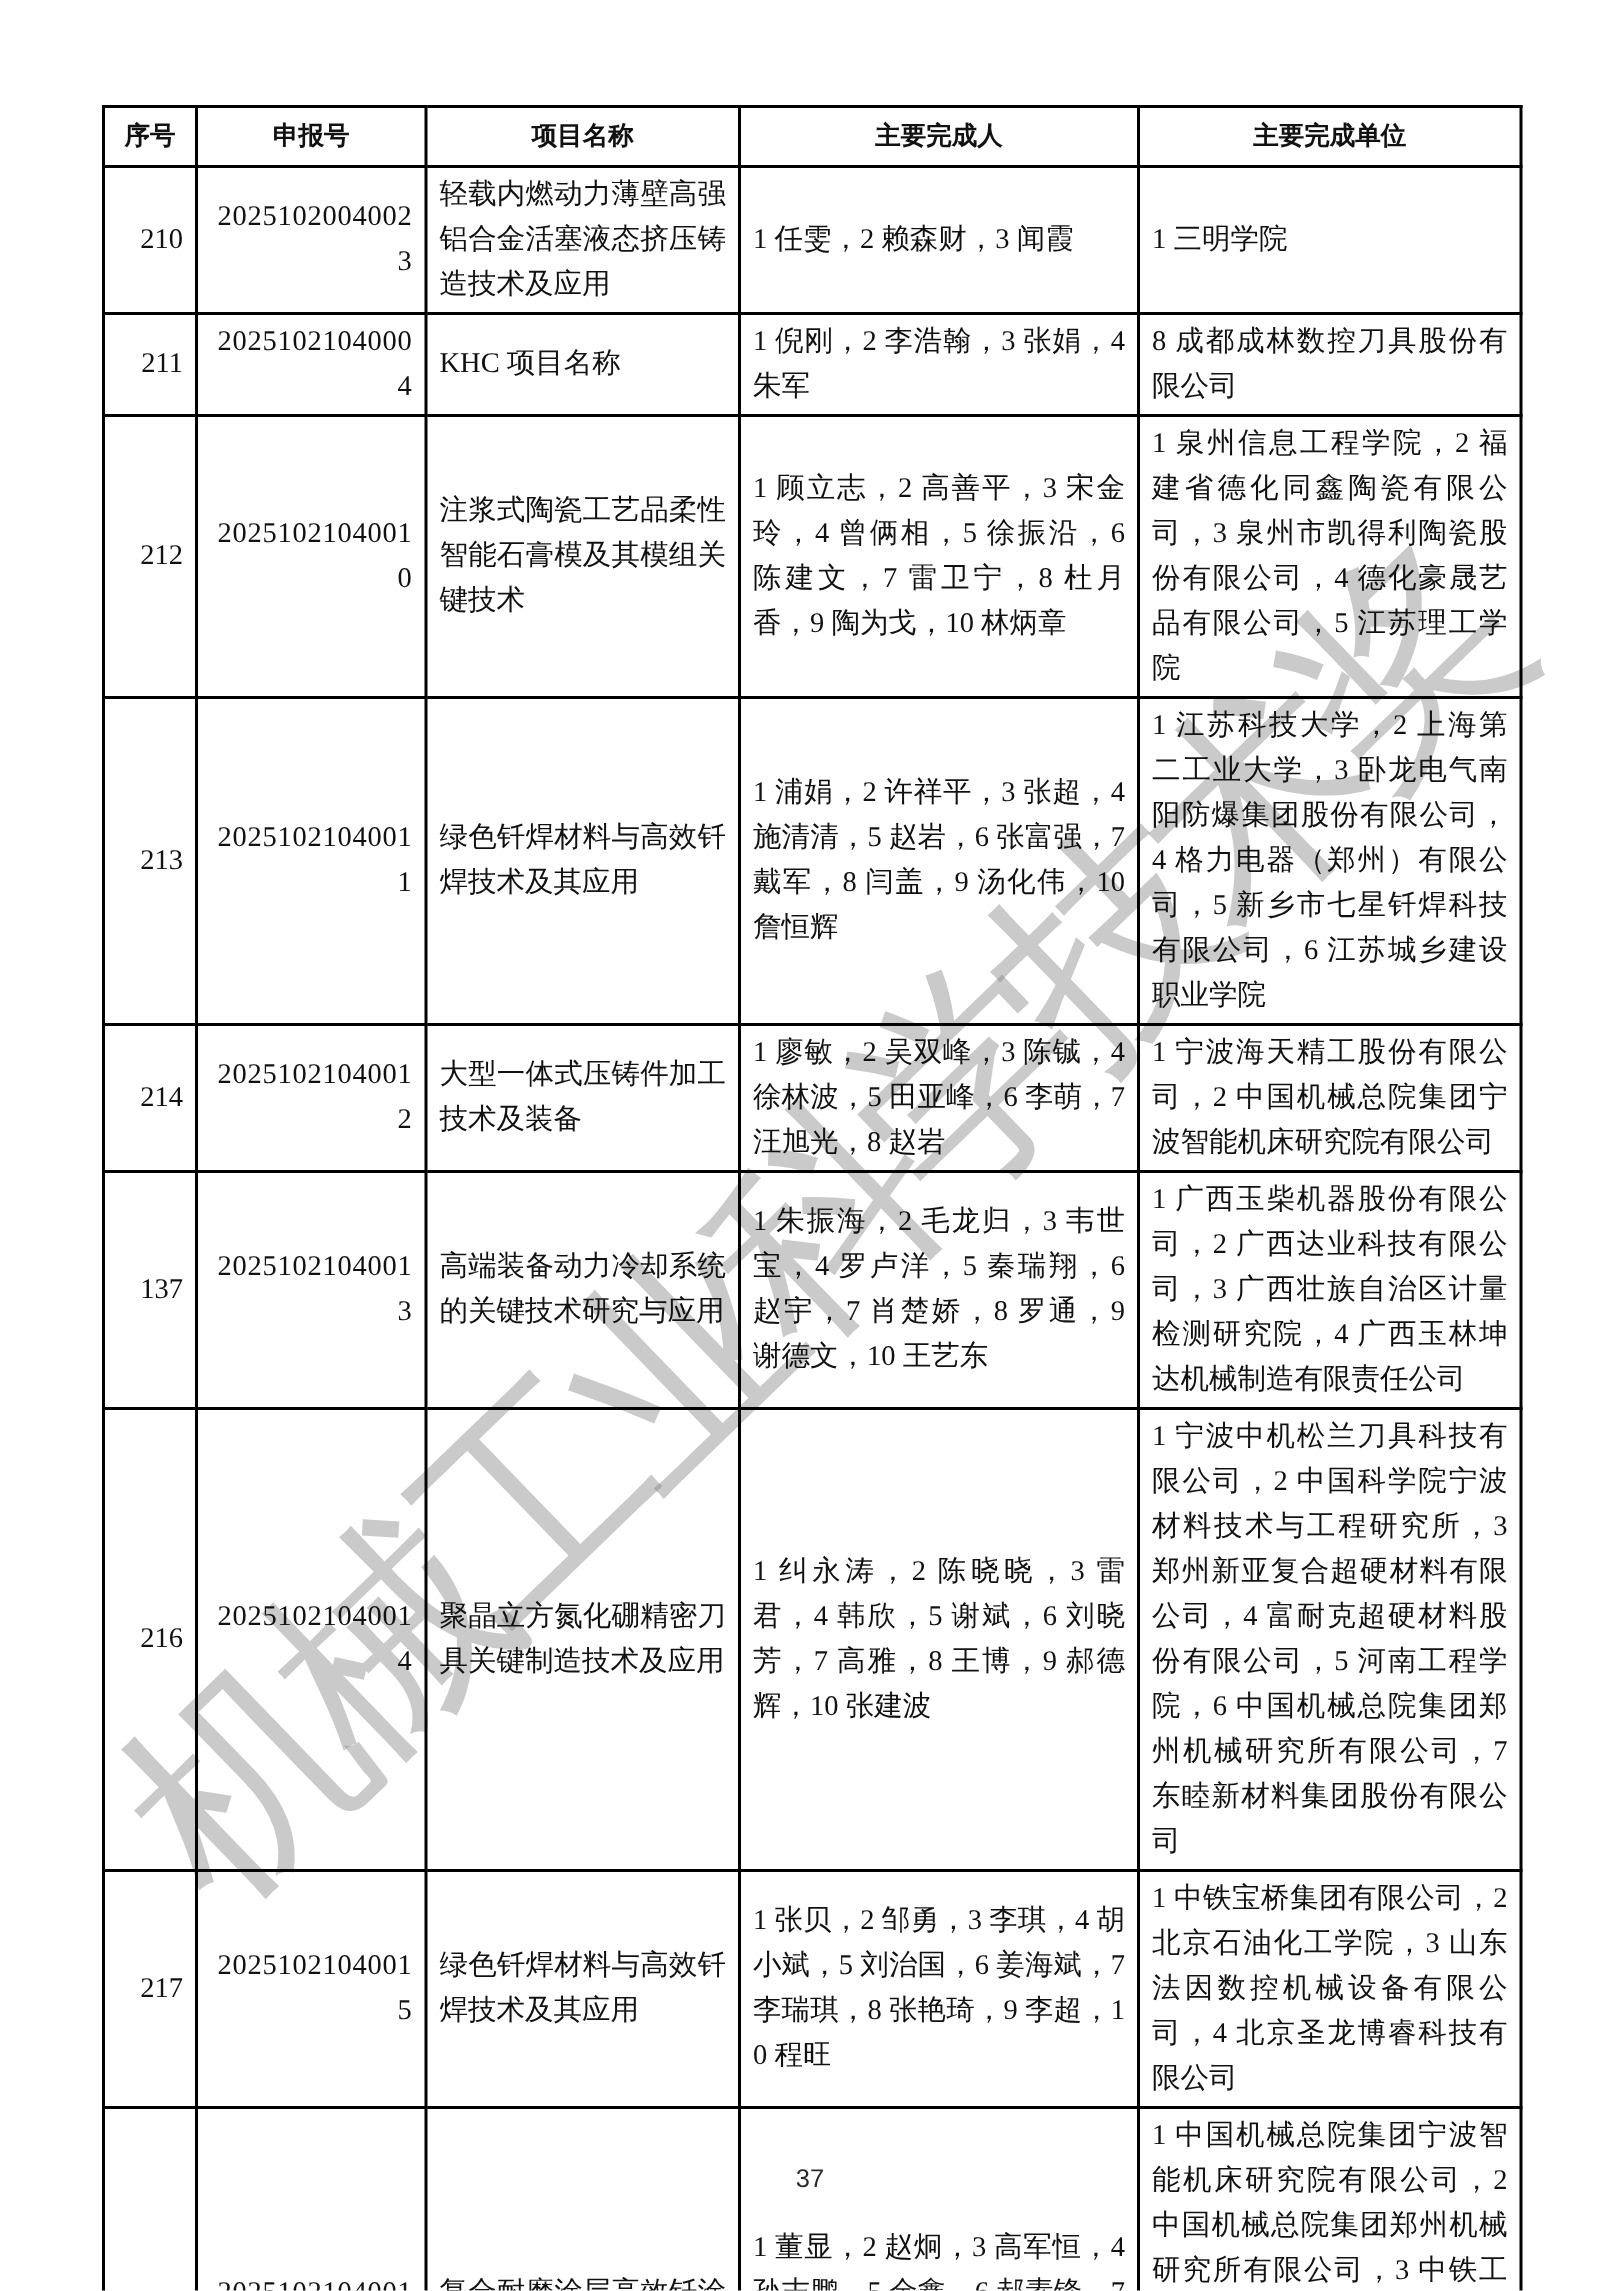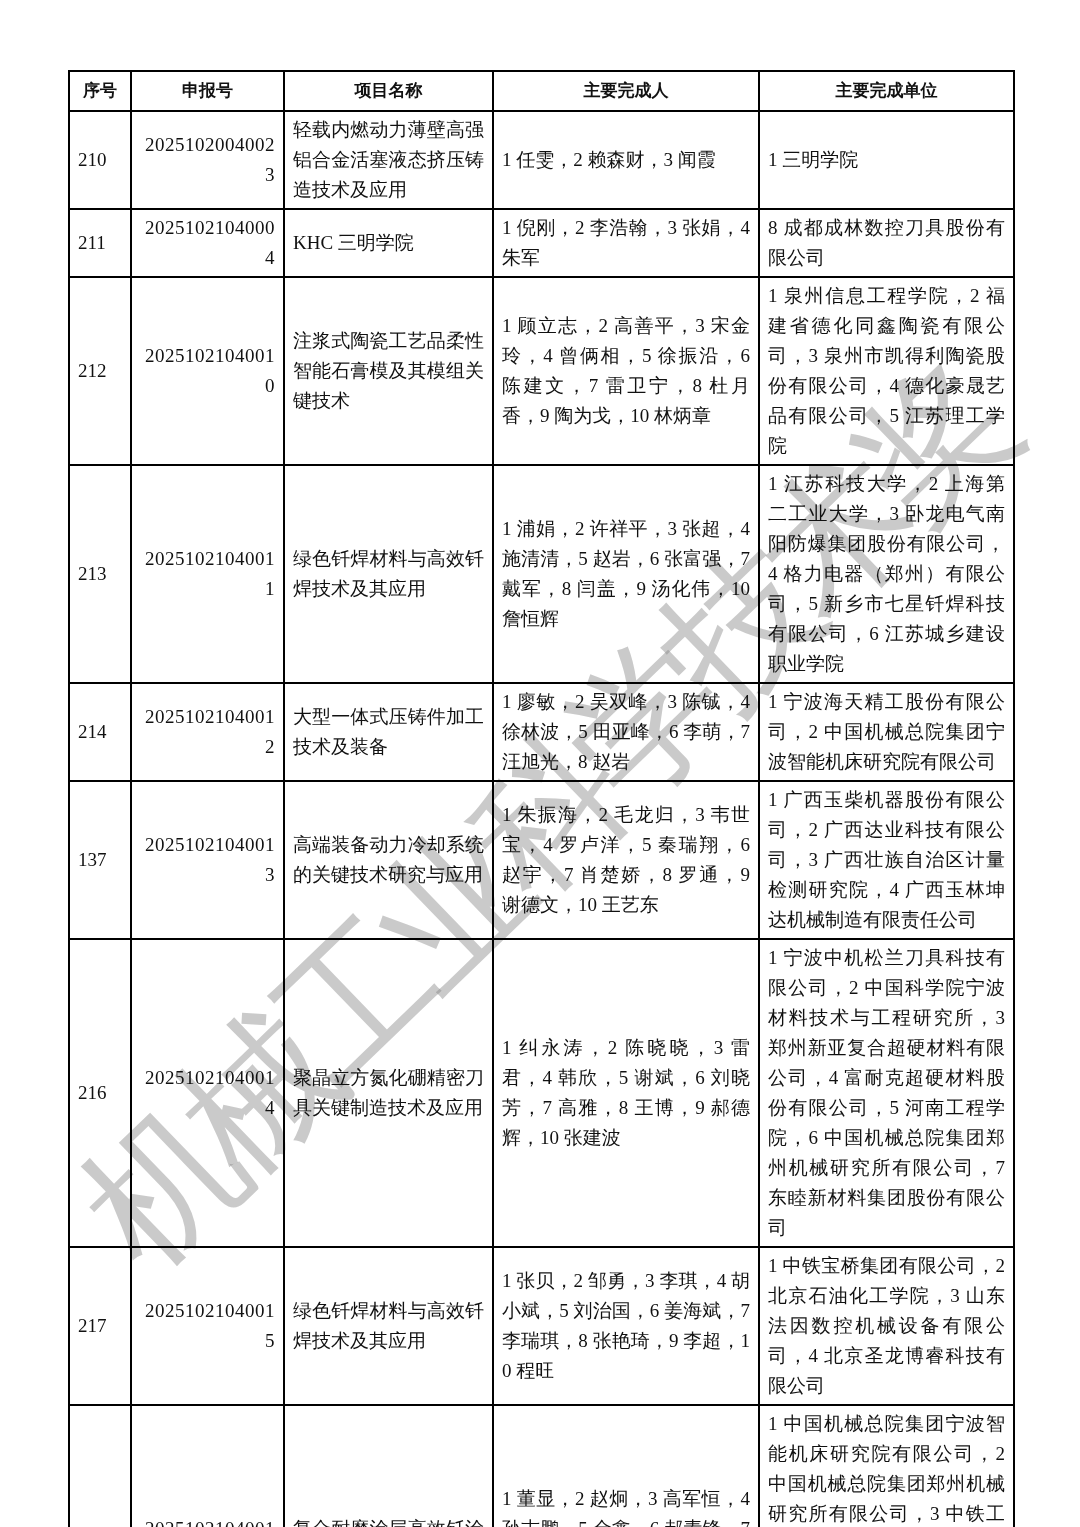"210" td.c-seq { text-align: left -> right }
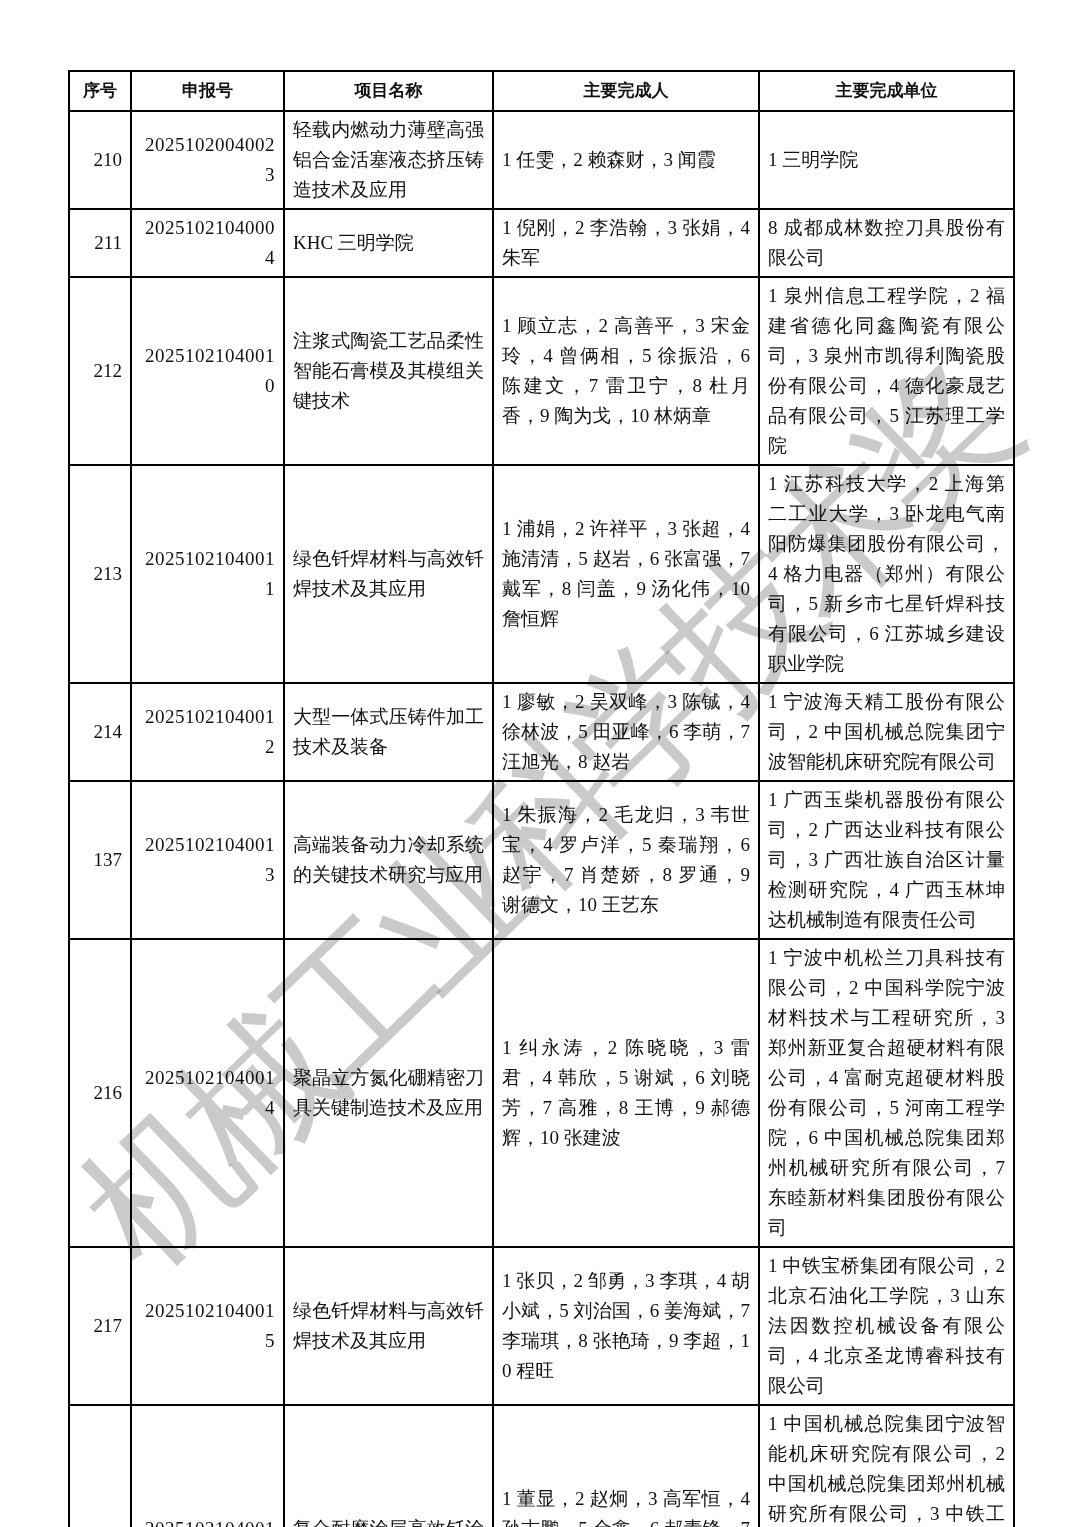"KHC 三明学院" td.c-proj { text: 三明学院 -> 项目名称 }
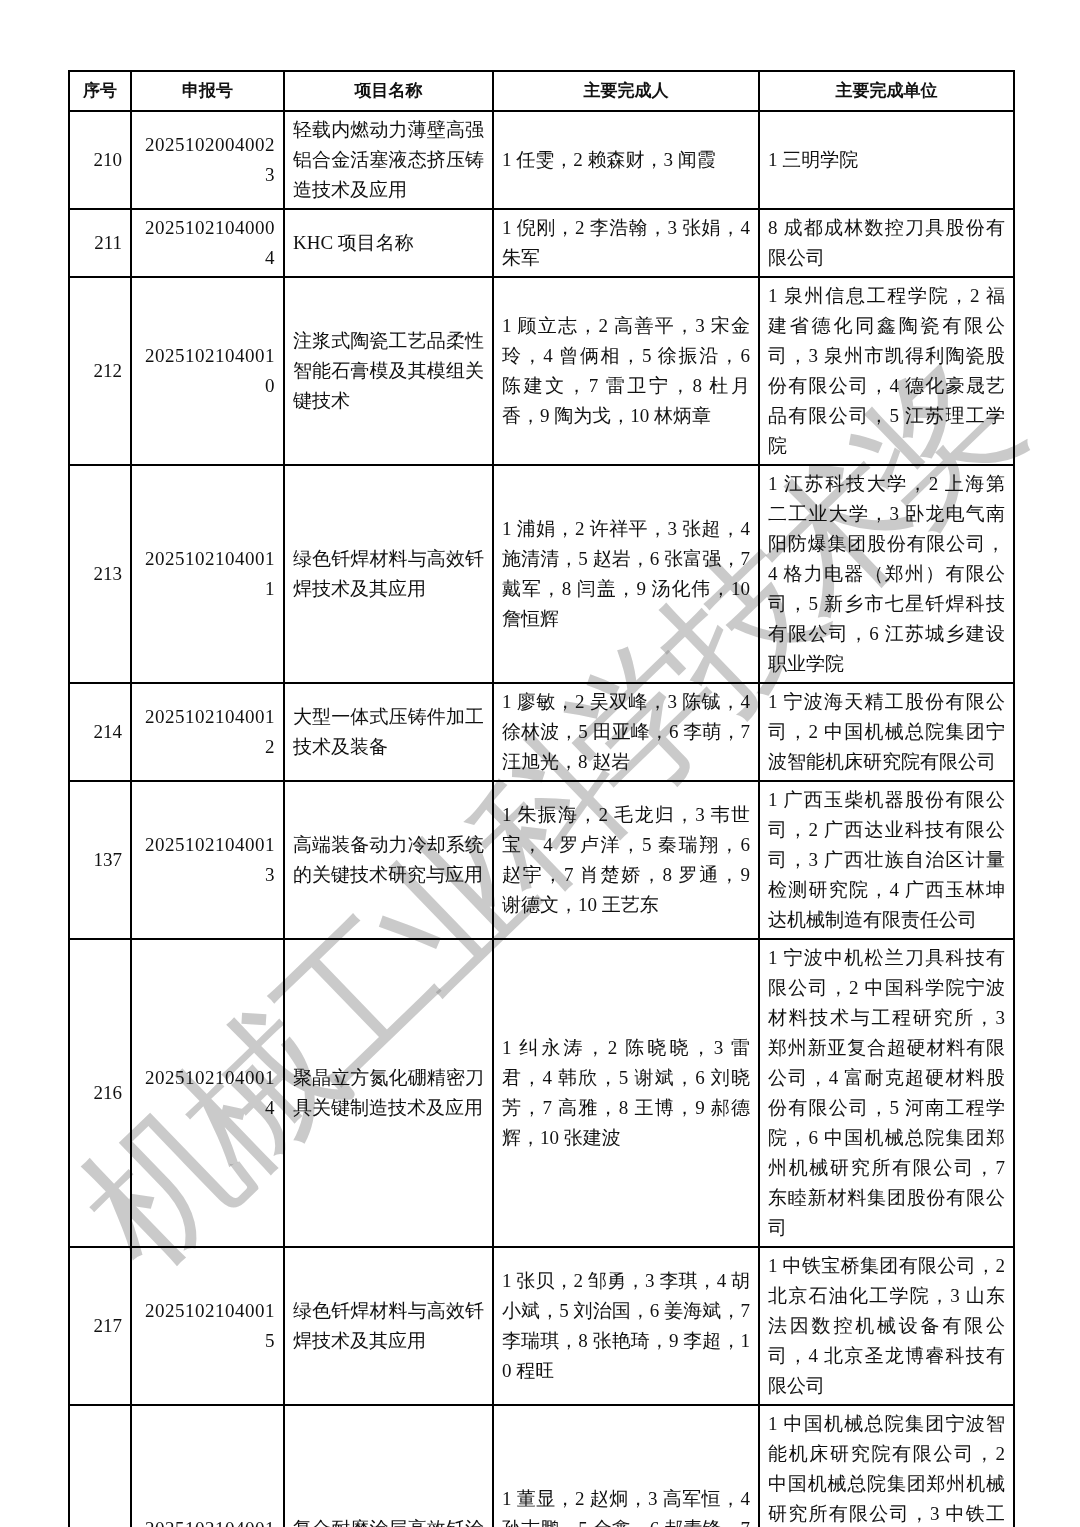"37" div.page-number { html: none -> <div>37</div> }
